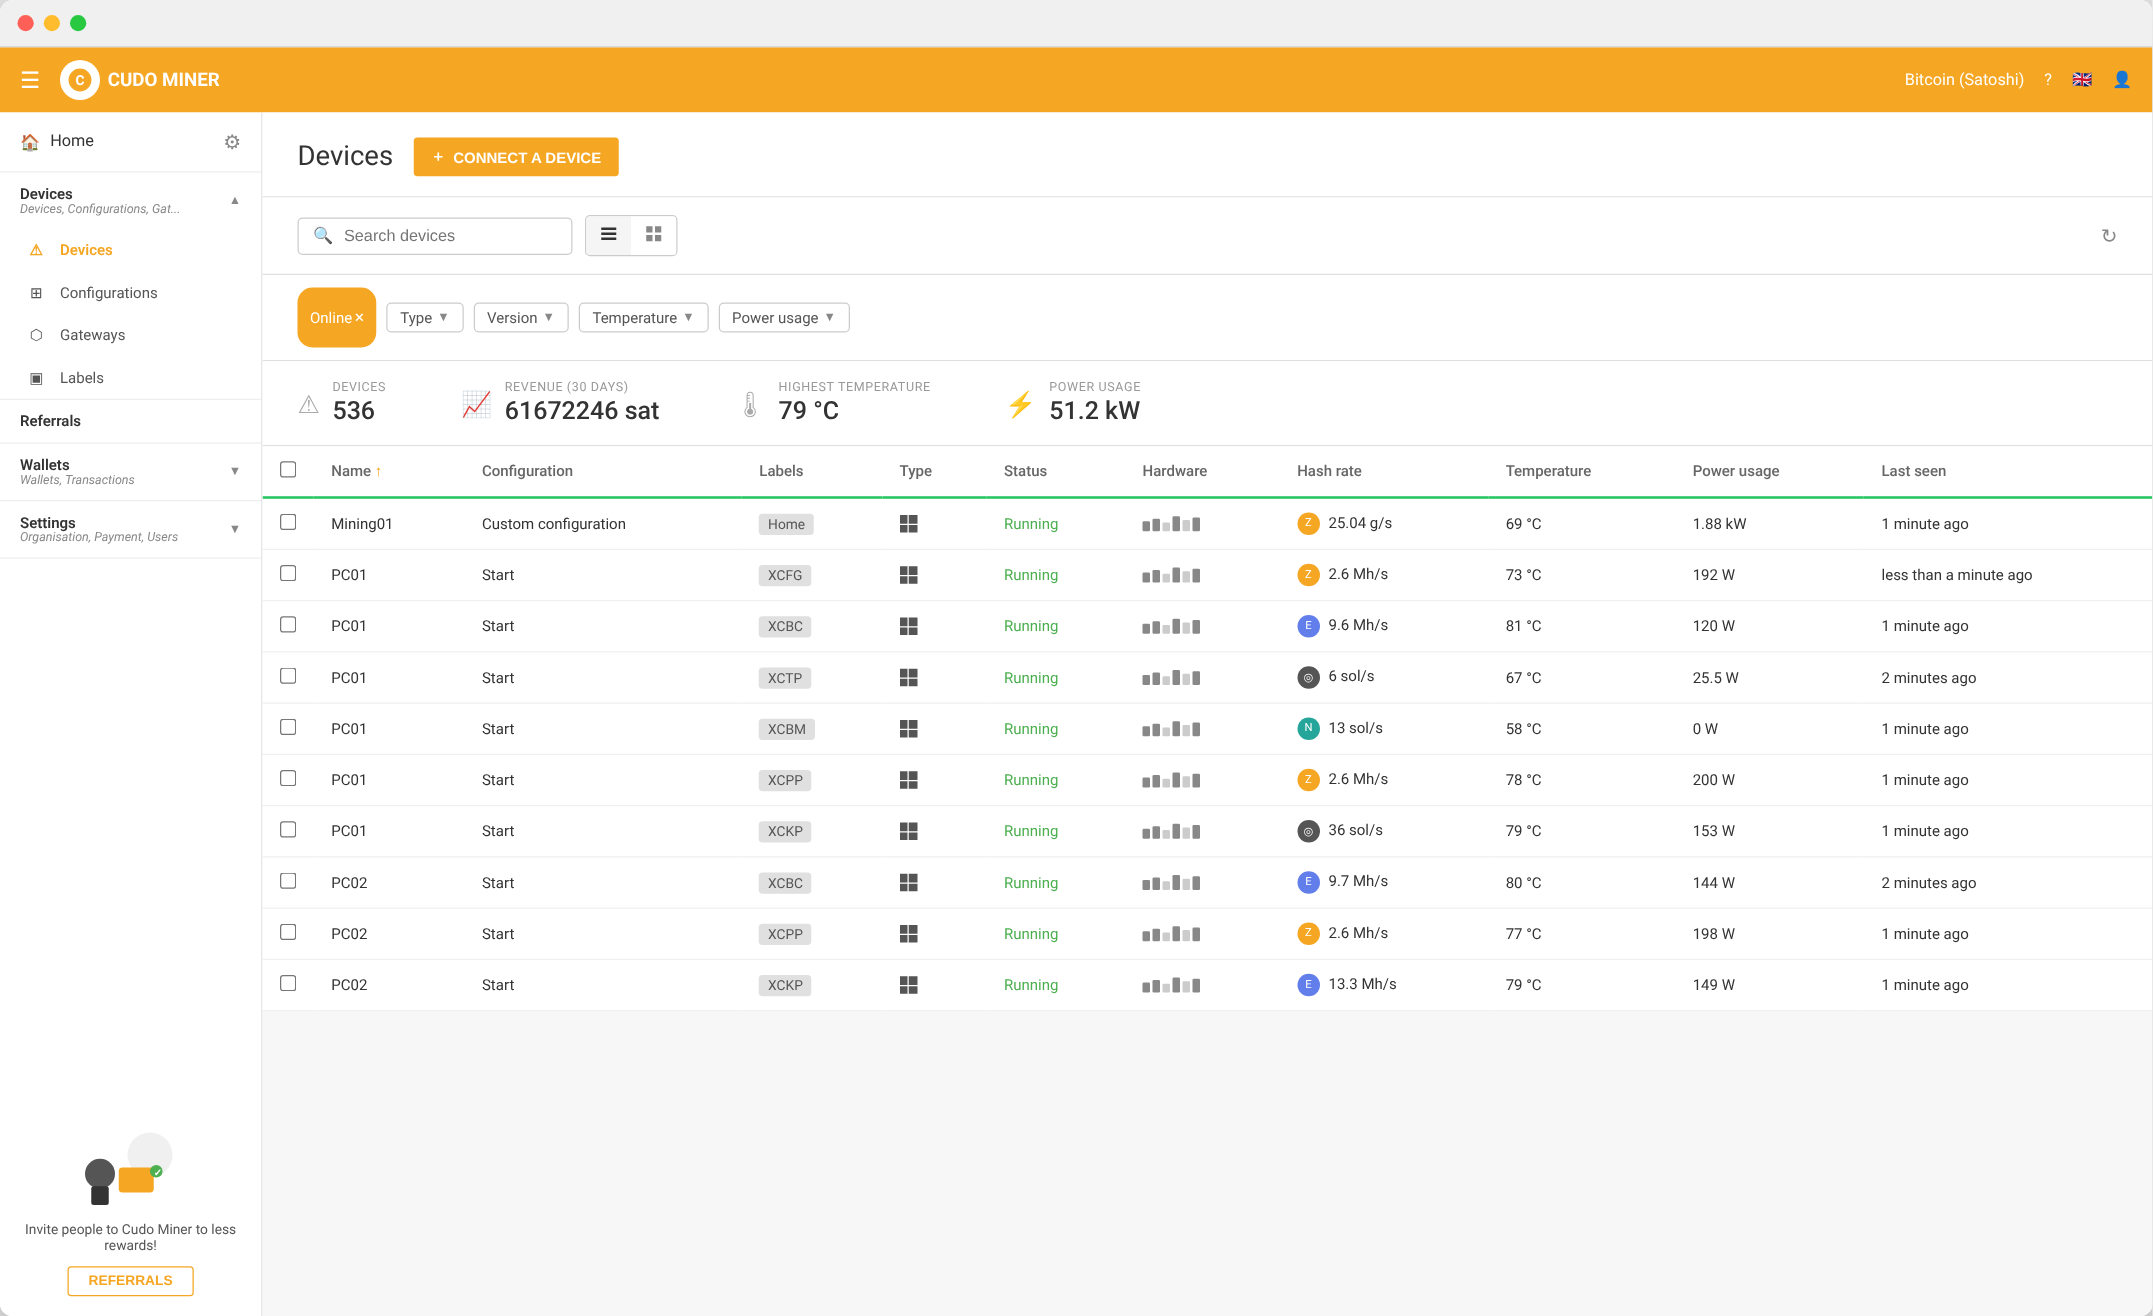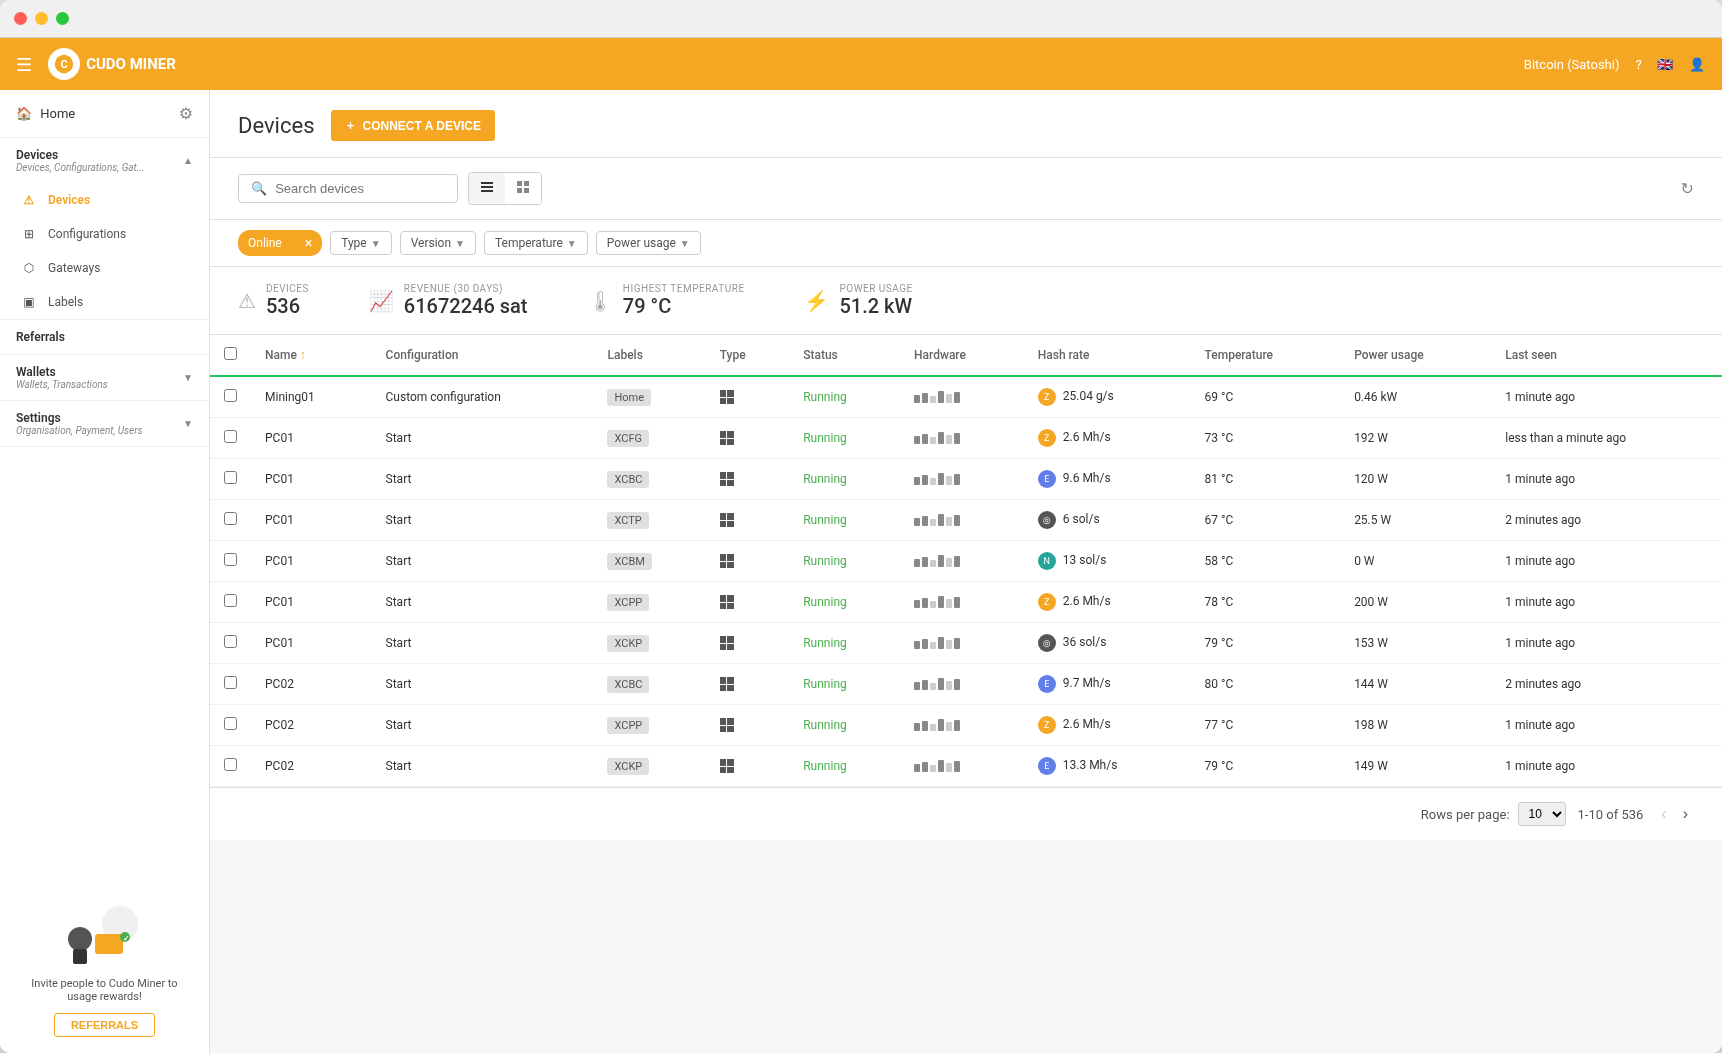"Online" .filter-tag { gap: 23px -> 2px; padding: 5px 10px -> 16px 10px }
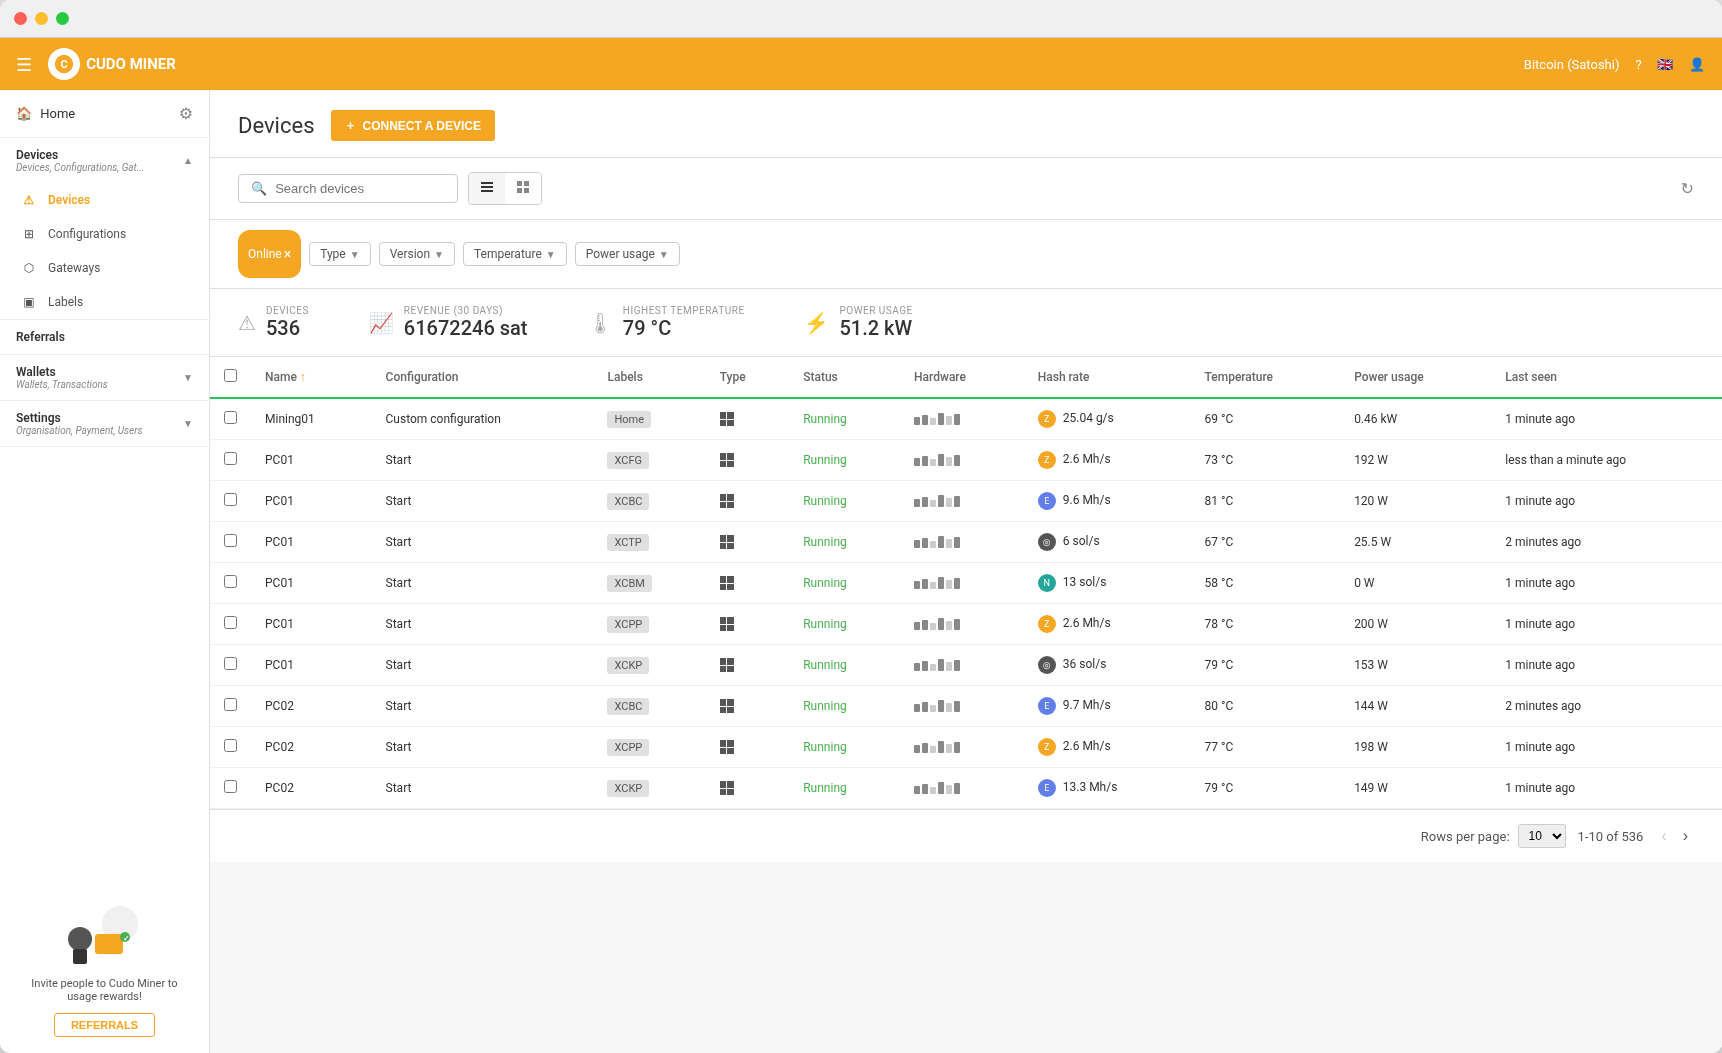"0.46 kW" td { text: 0.46 -> 1.88 }
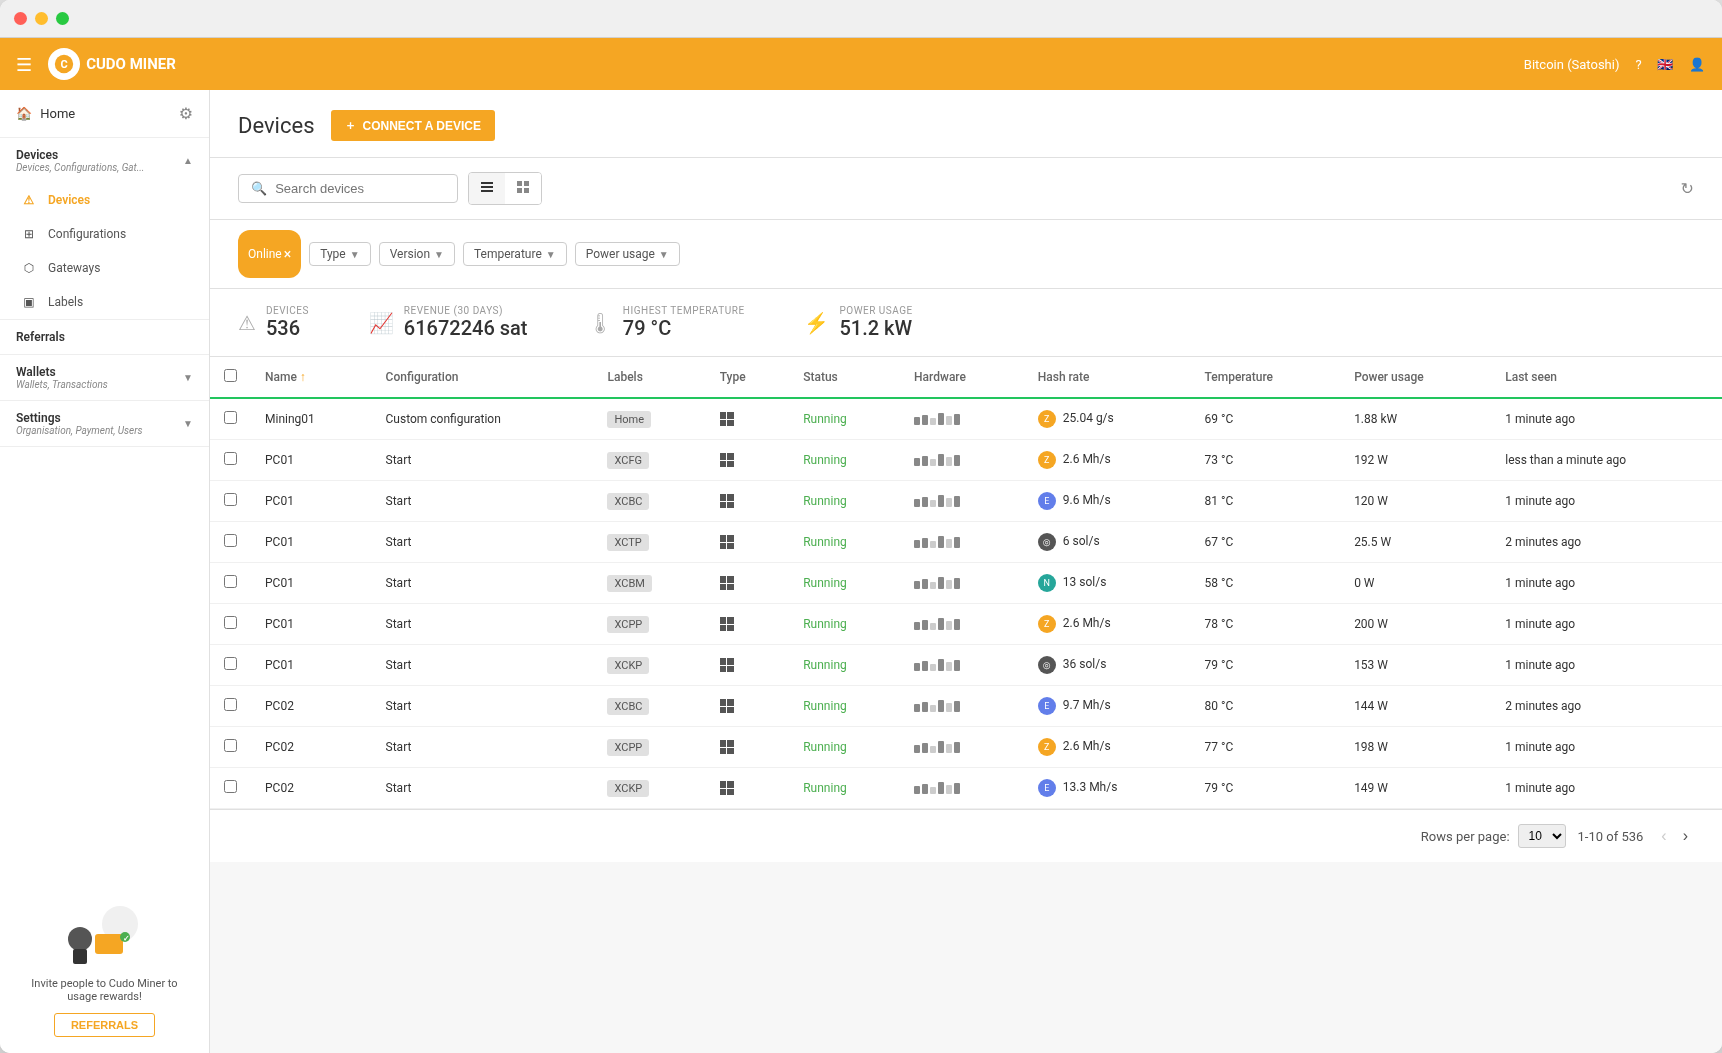"Rows per page:" div.pagination { html: <div> <div> <span>Rows per page:</span> <select> <option>5</option> <option>10</option> <option>25</option> <option>50</option> </select> </div> <span>1-10 of 536</span> <div> <button>‹</button> <button>›</button> </div> </div> -> none }
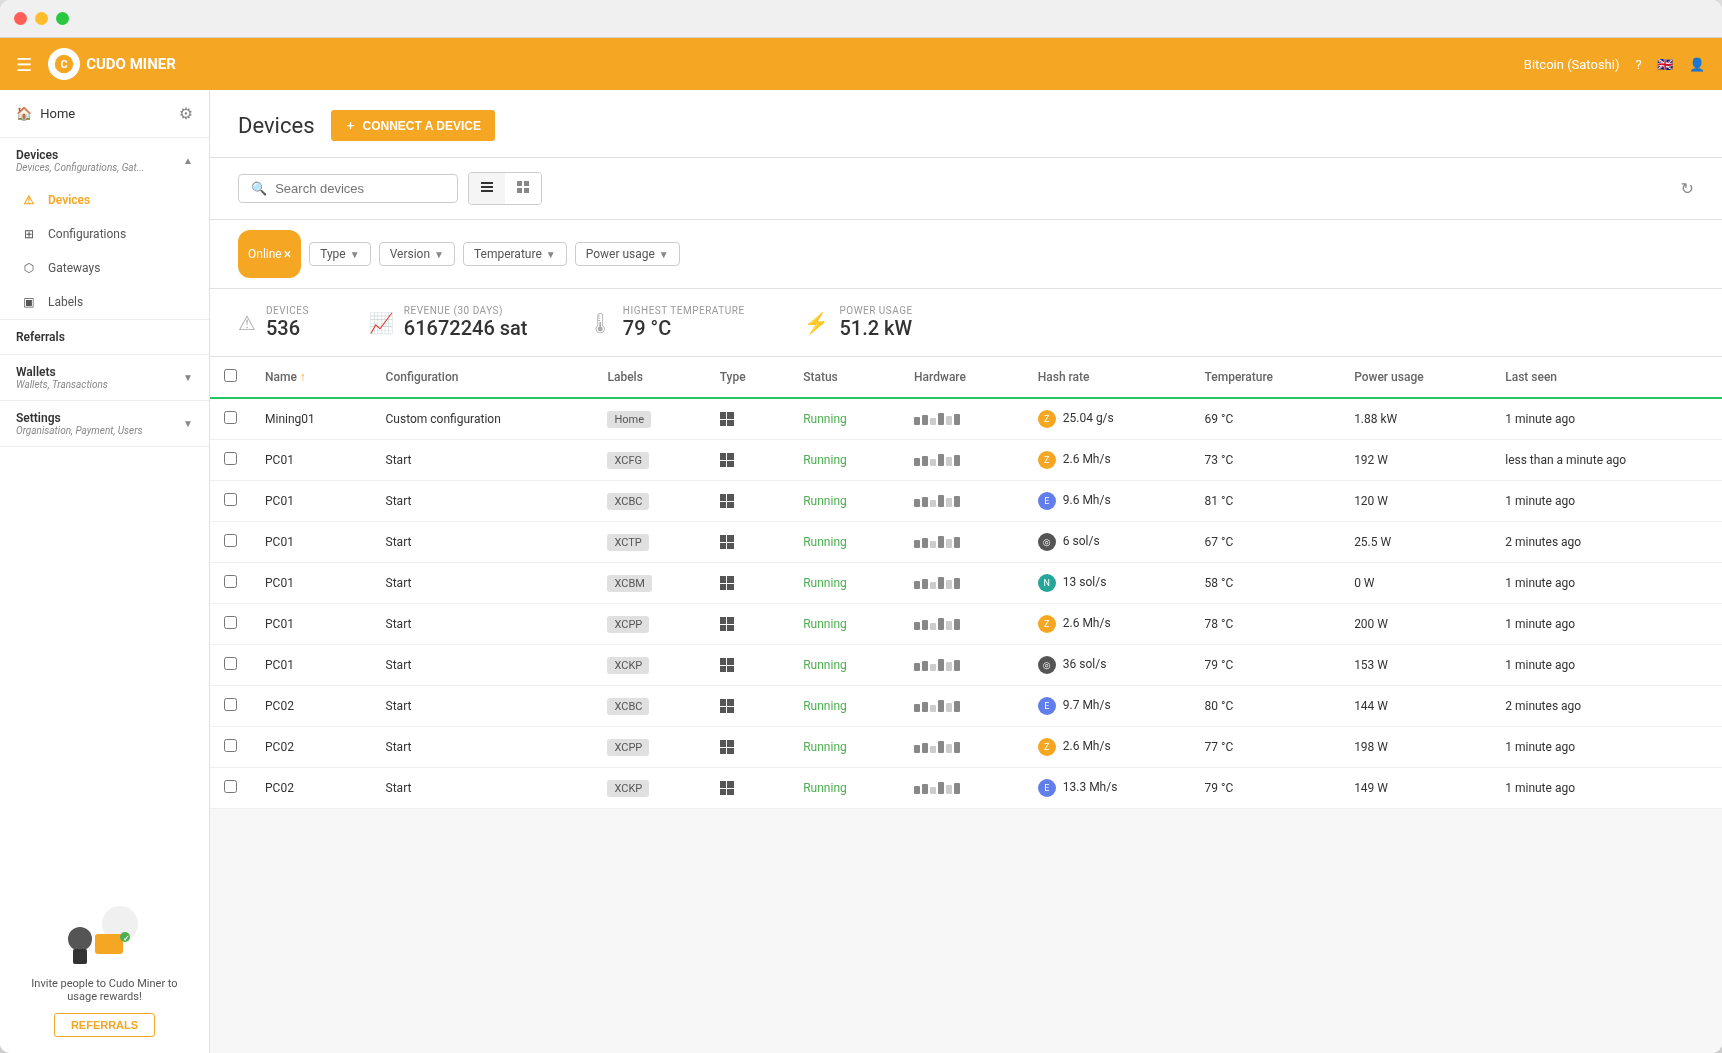"Invite people to Cudo Miner" div.referral-text { text: usage -> less }
